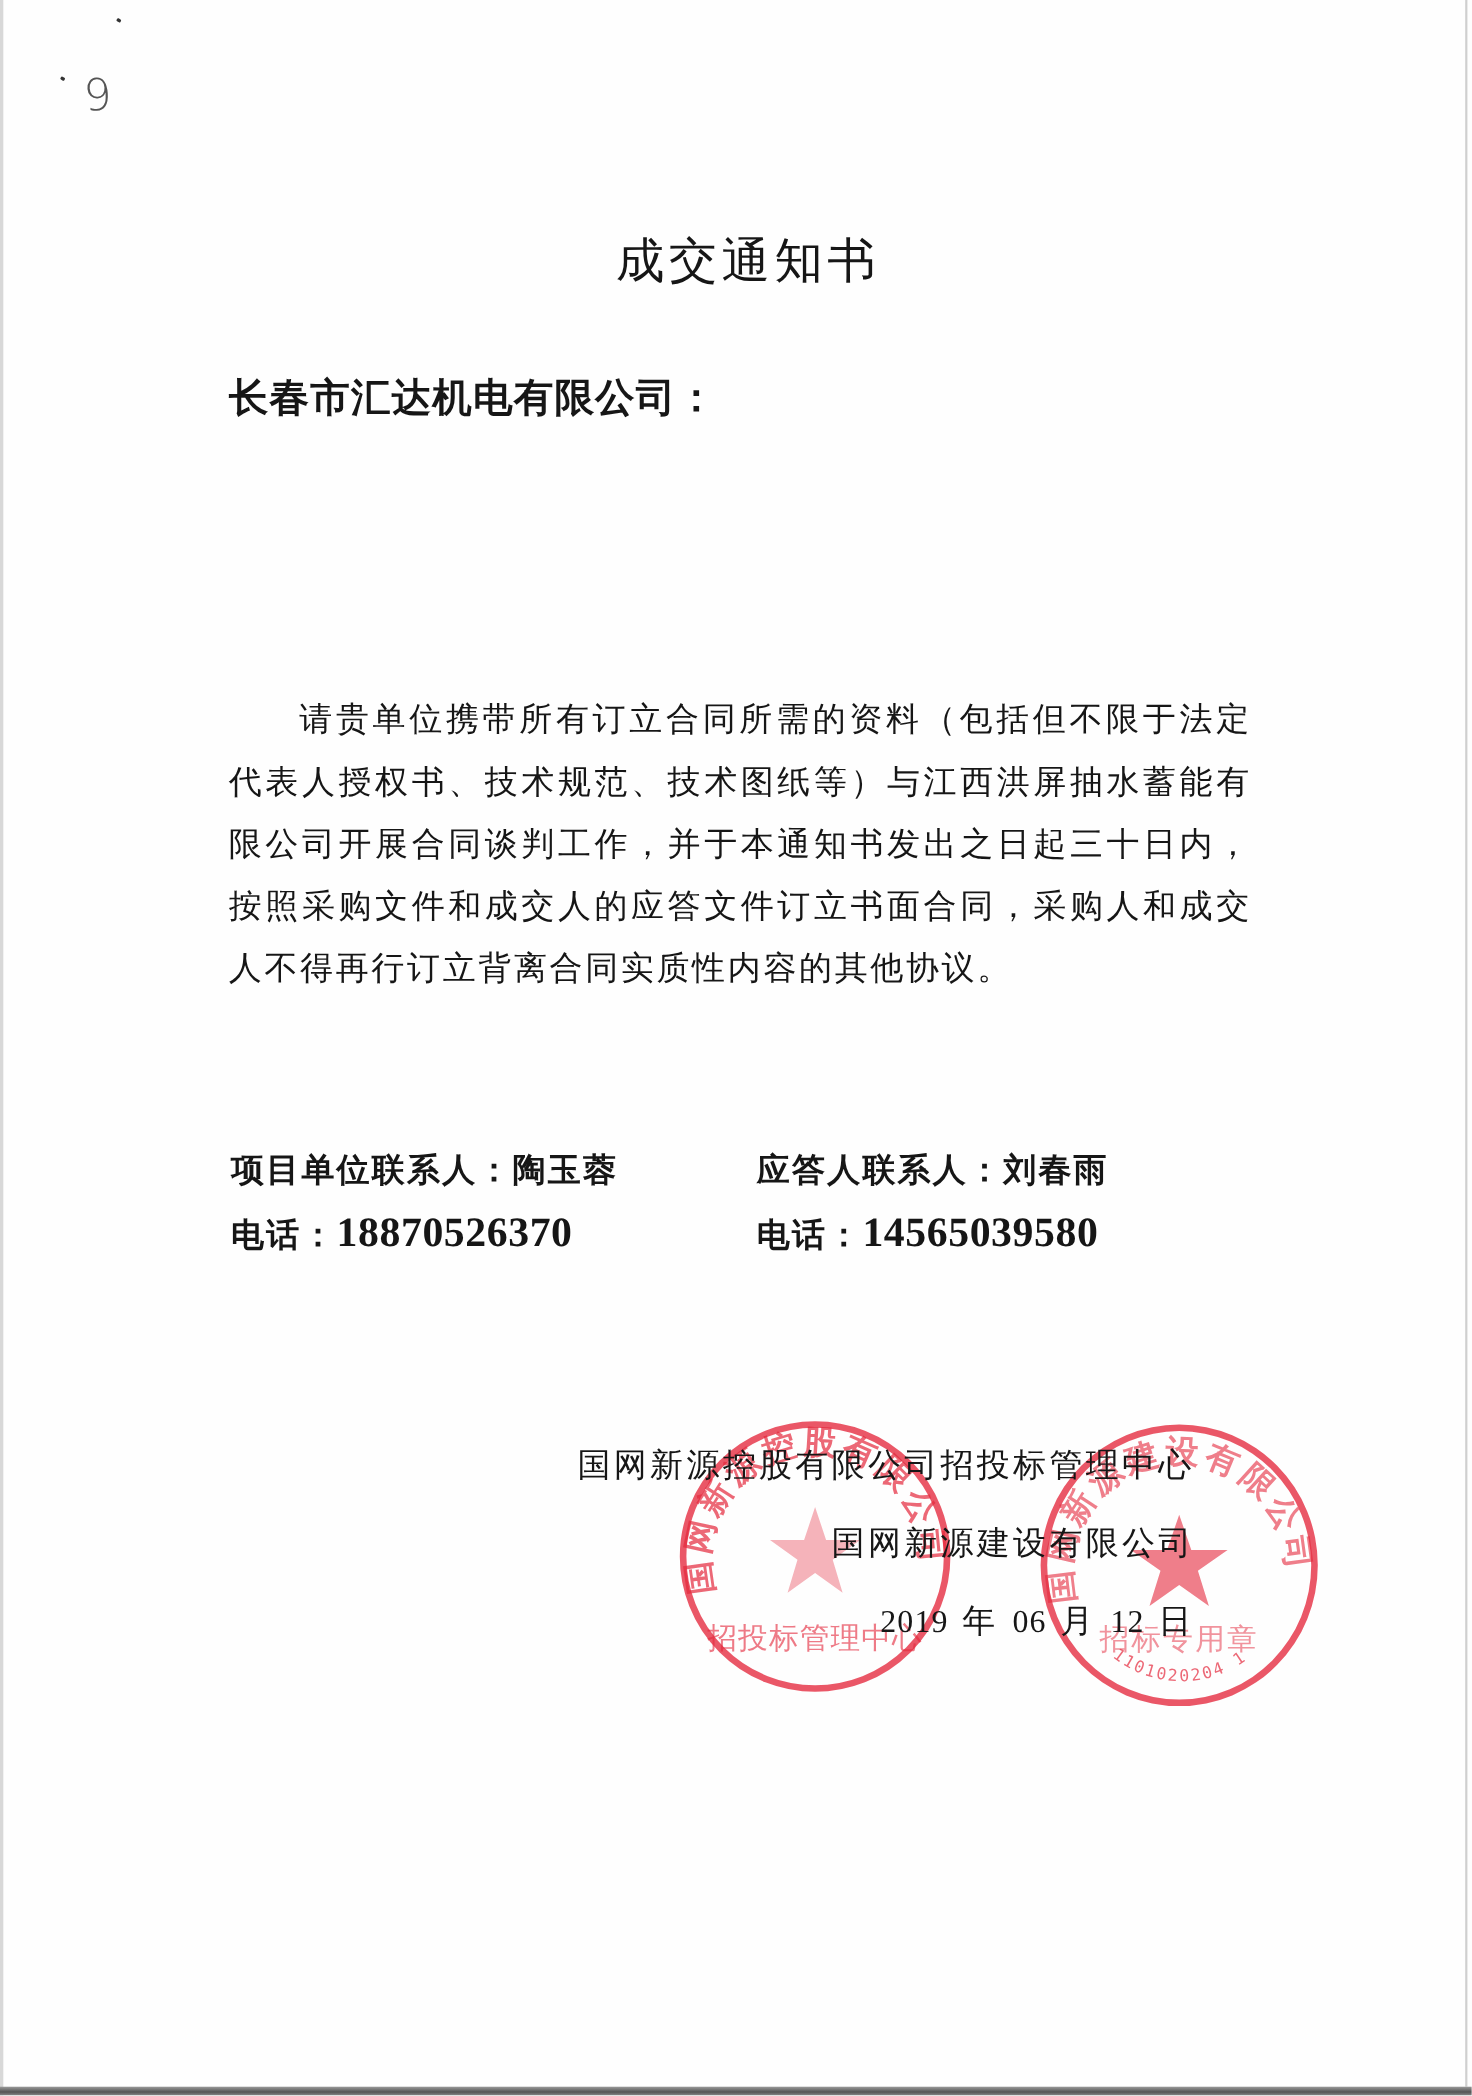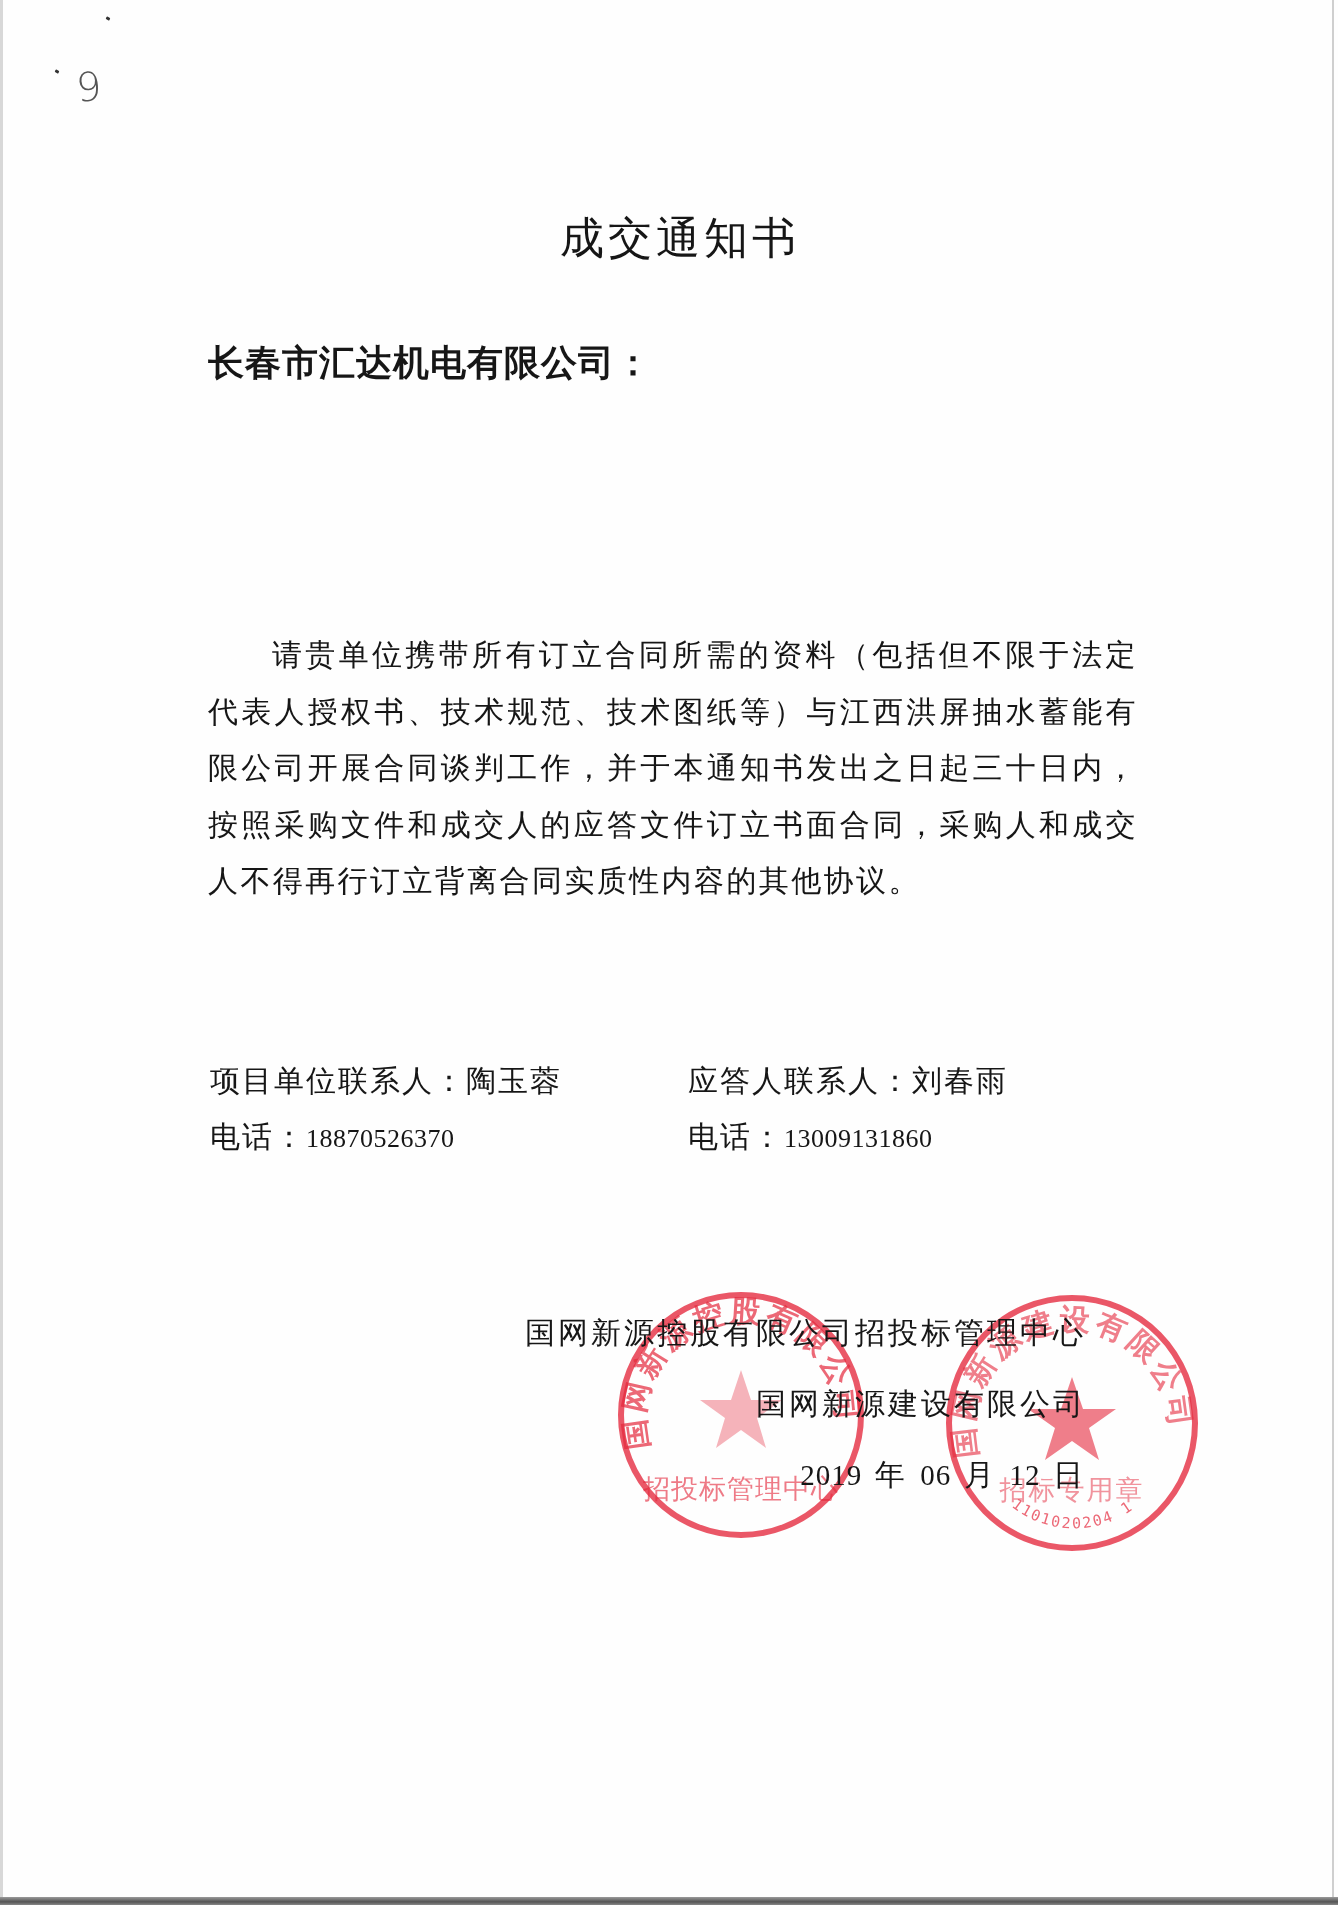"项目单位联系人：陶玉蓉" .contact-col { font-weight: none -> bold; top: 16px -> 0 }
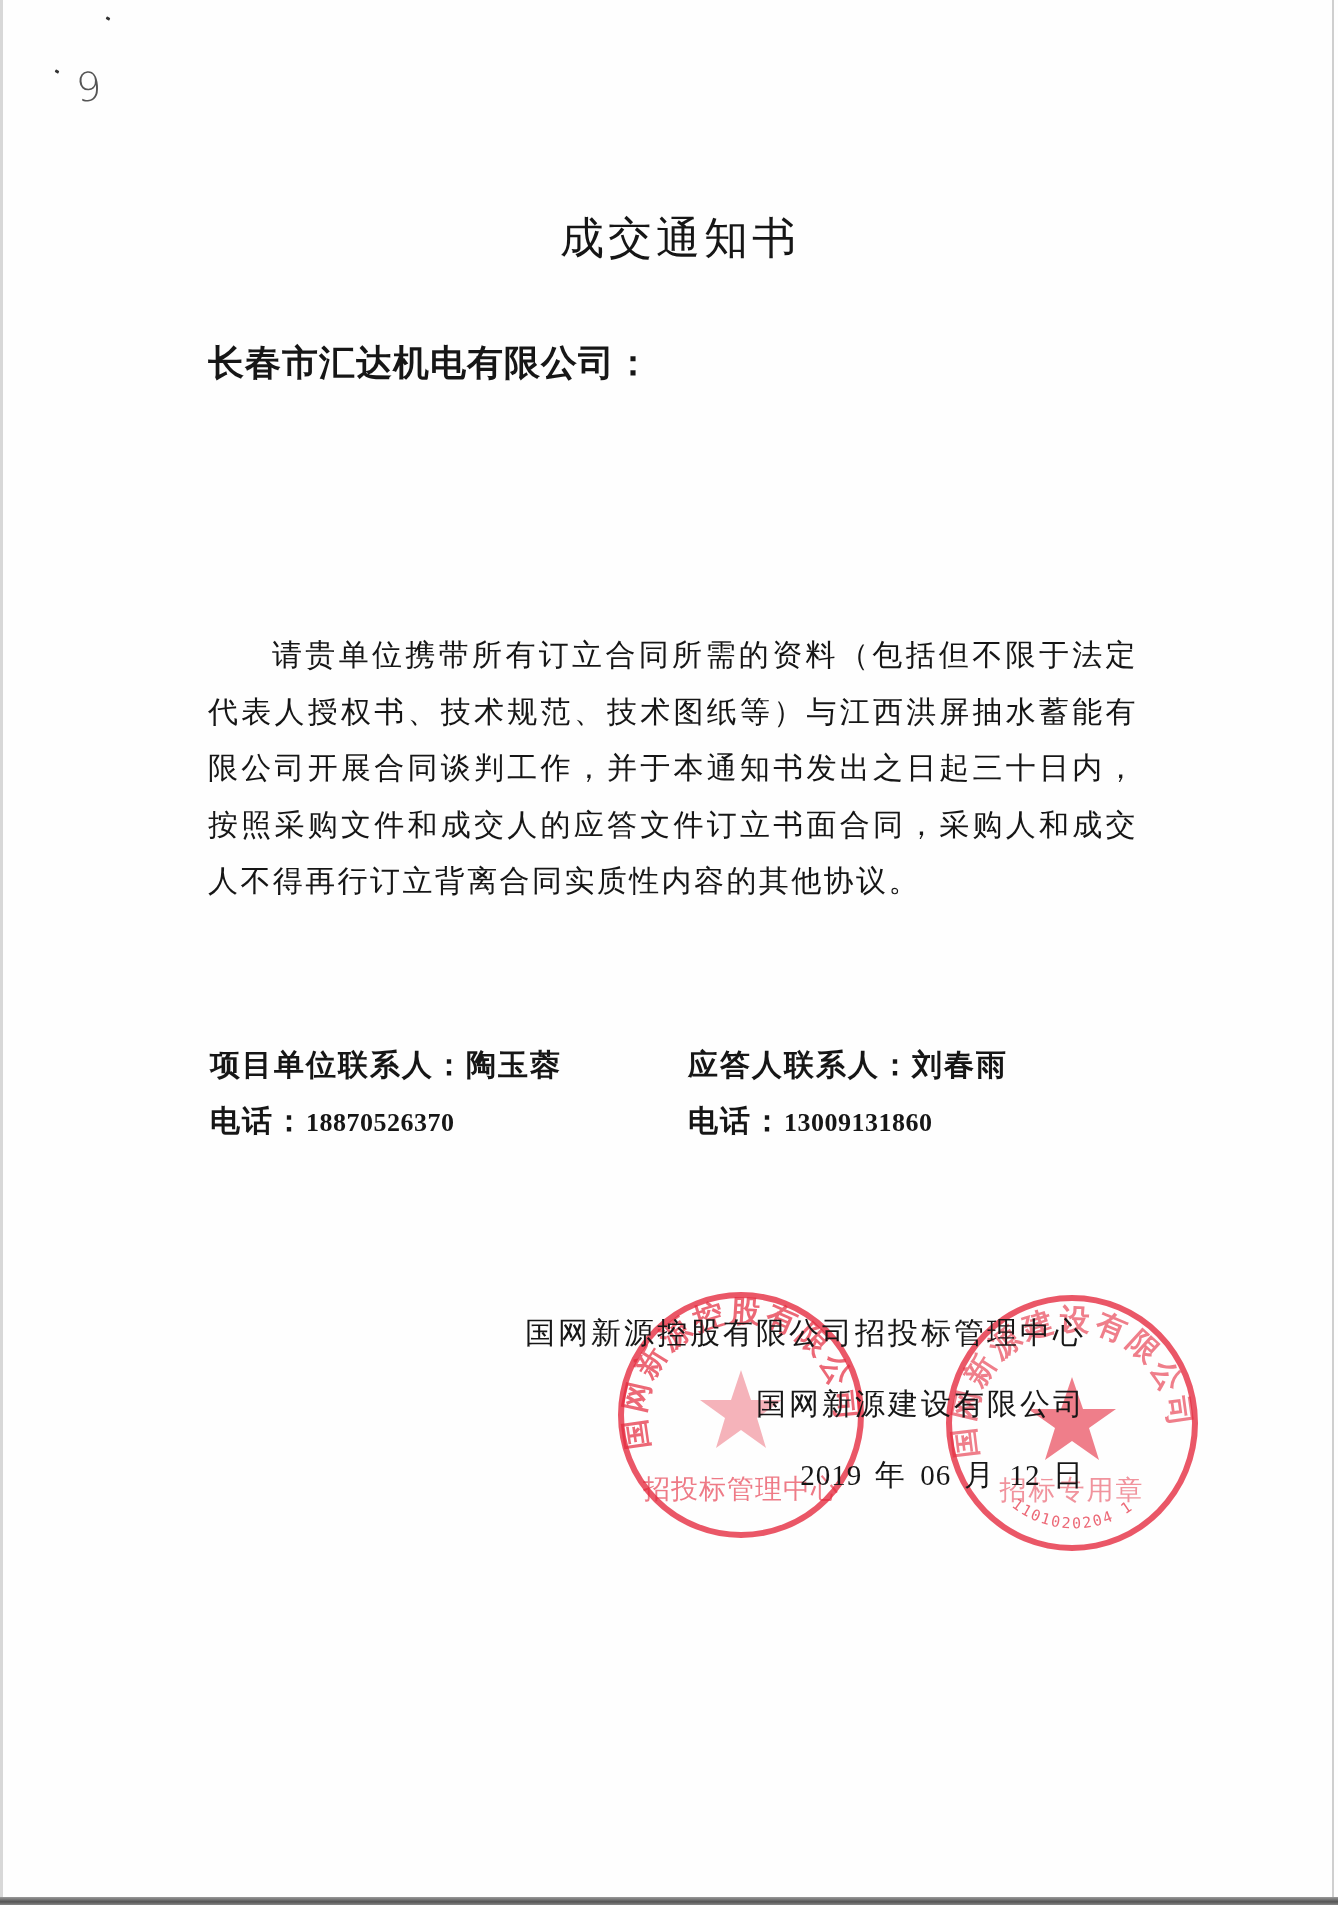"18870526370" .phone-num { font-size: 26px -> 38px }
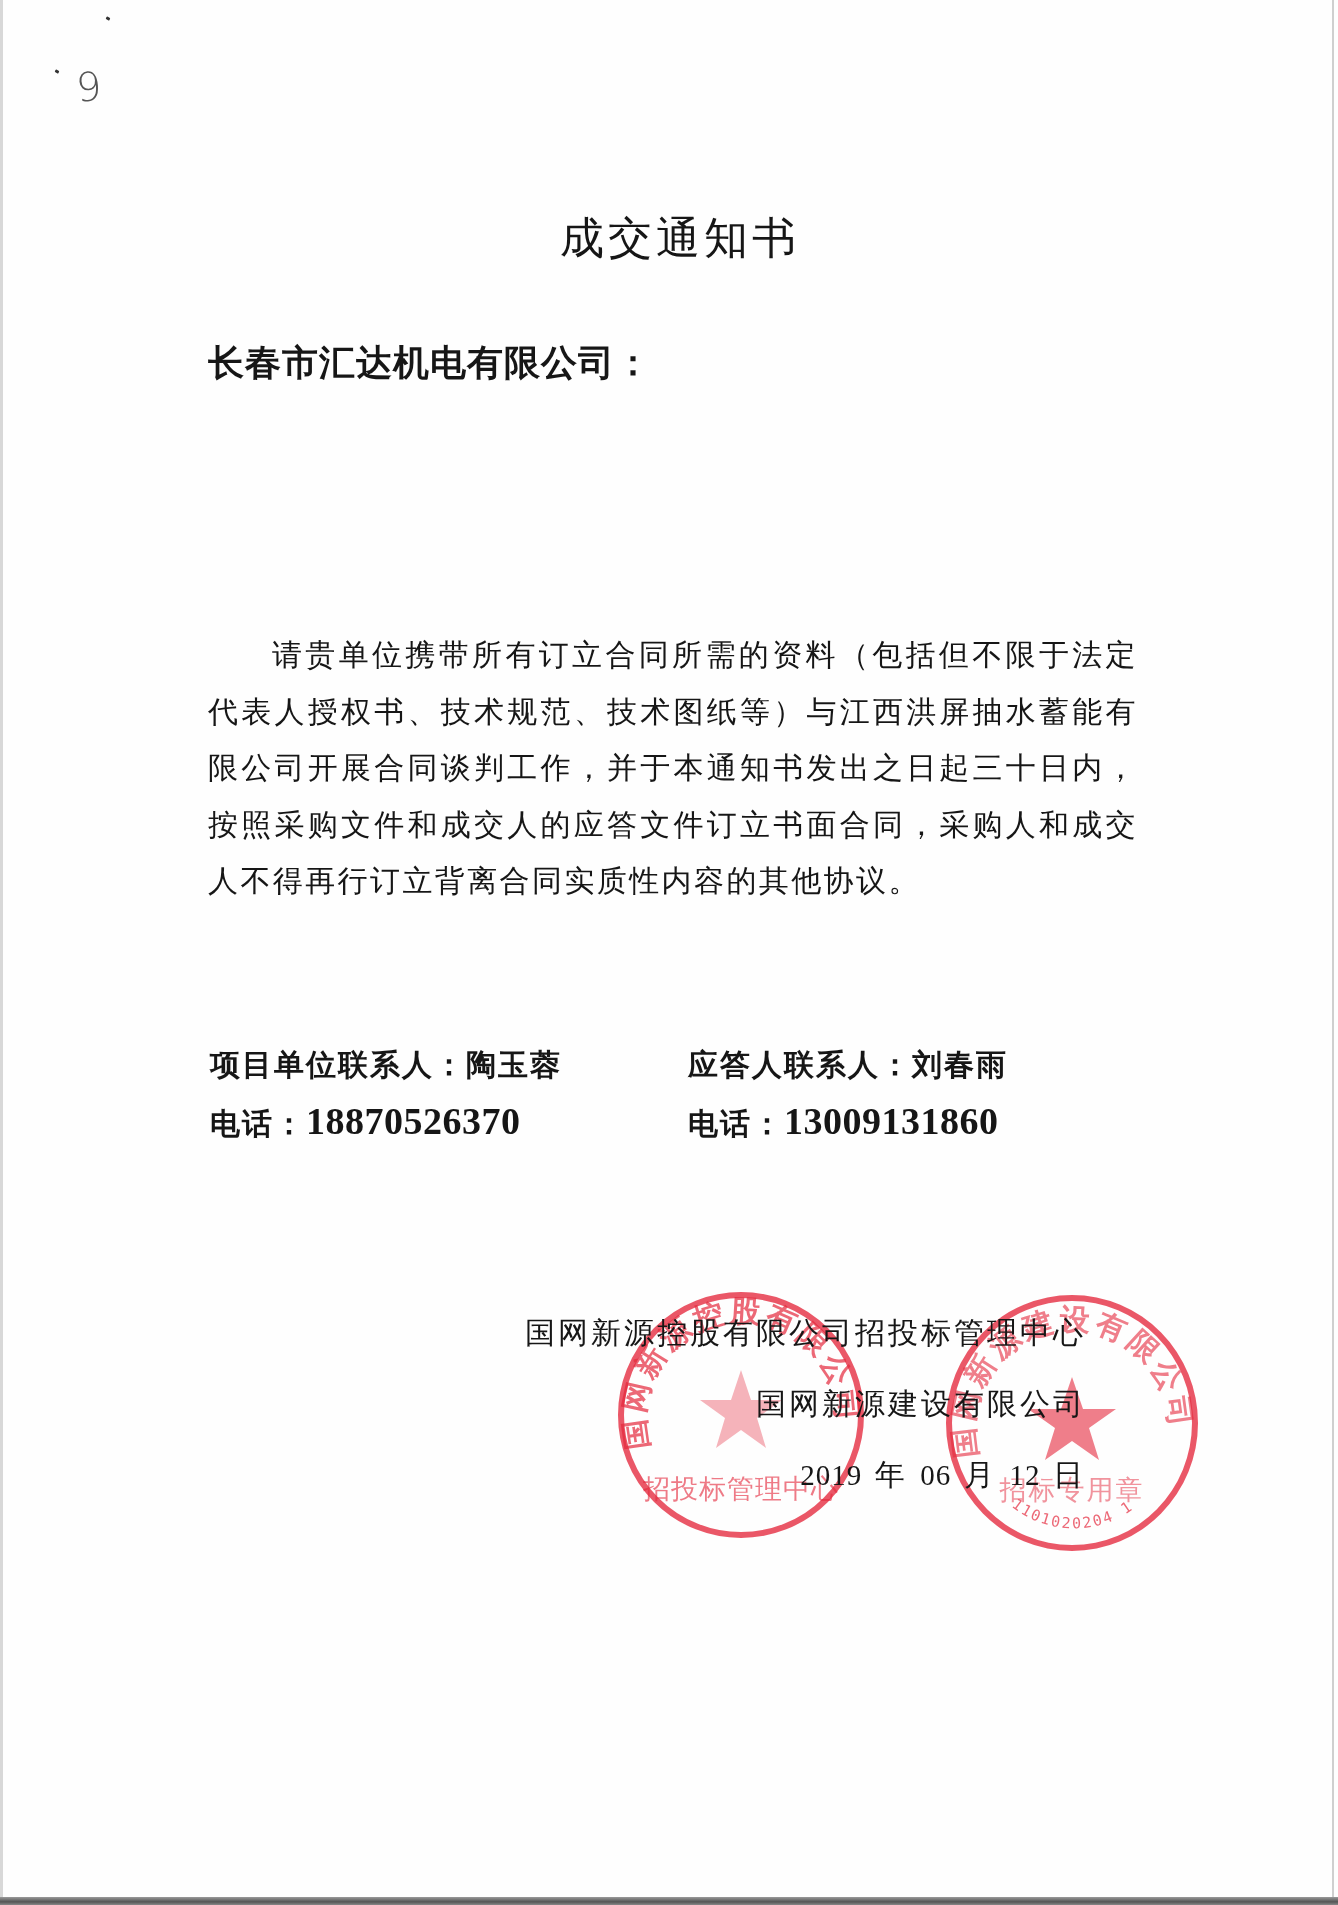"13009131860" span.phone-num { text: 13009131860 -> 14565039580 }
